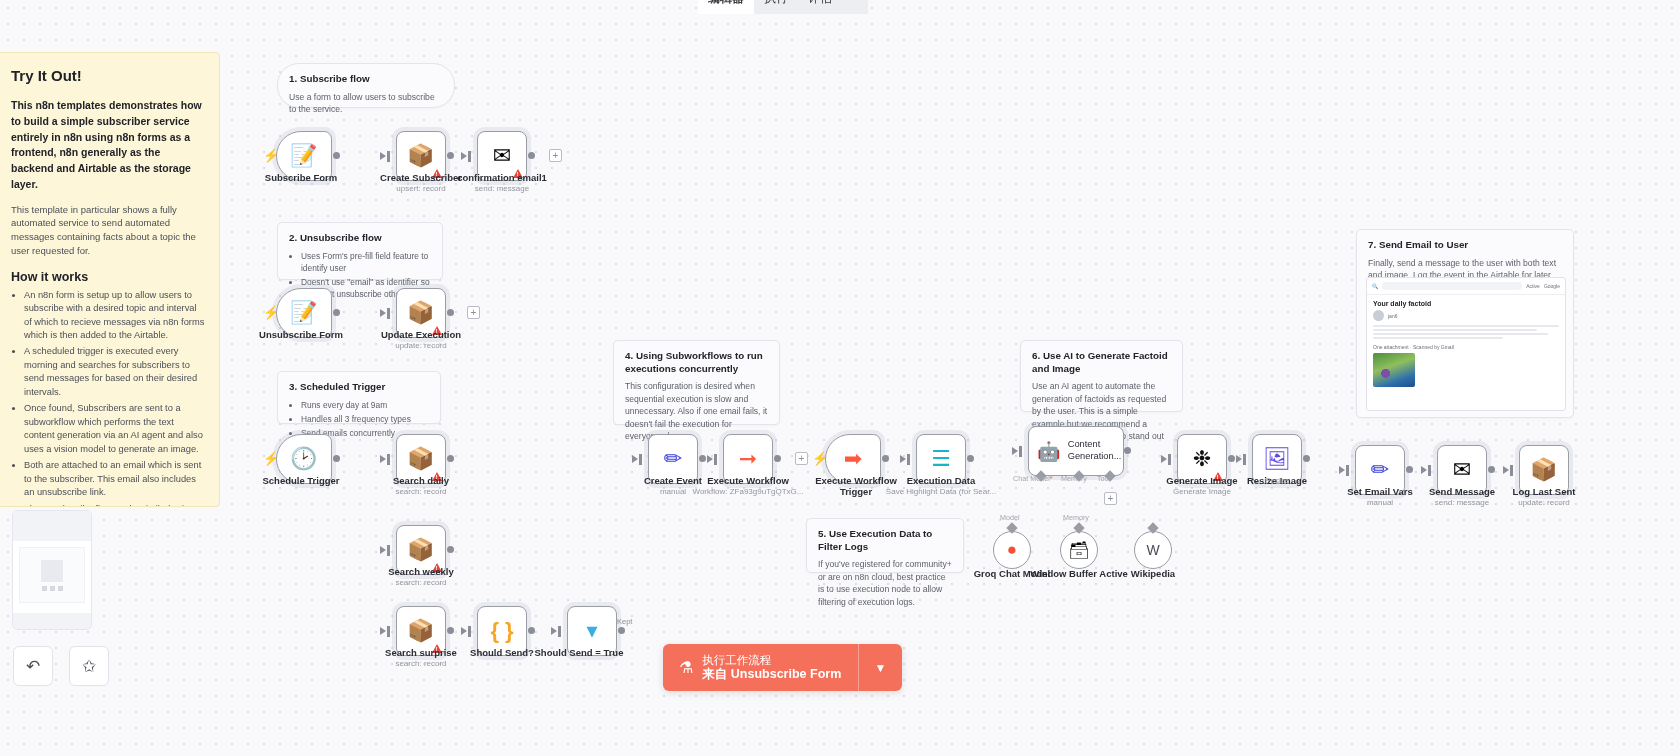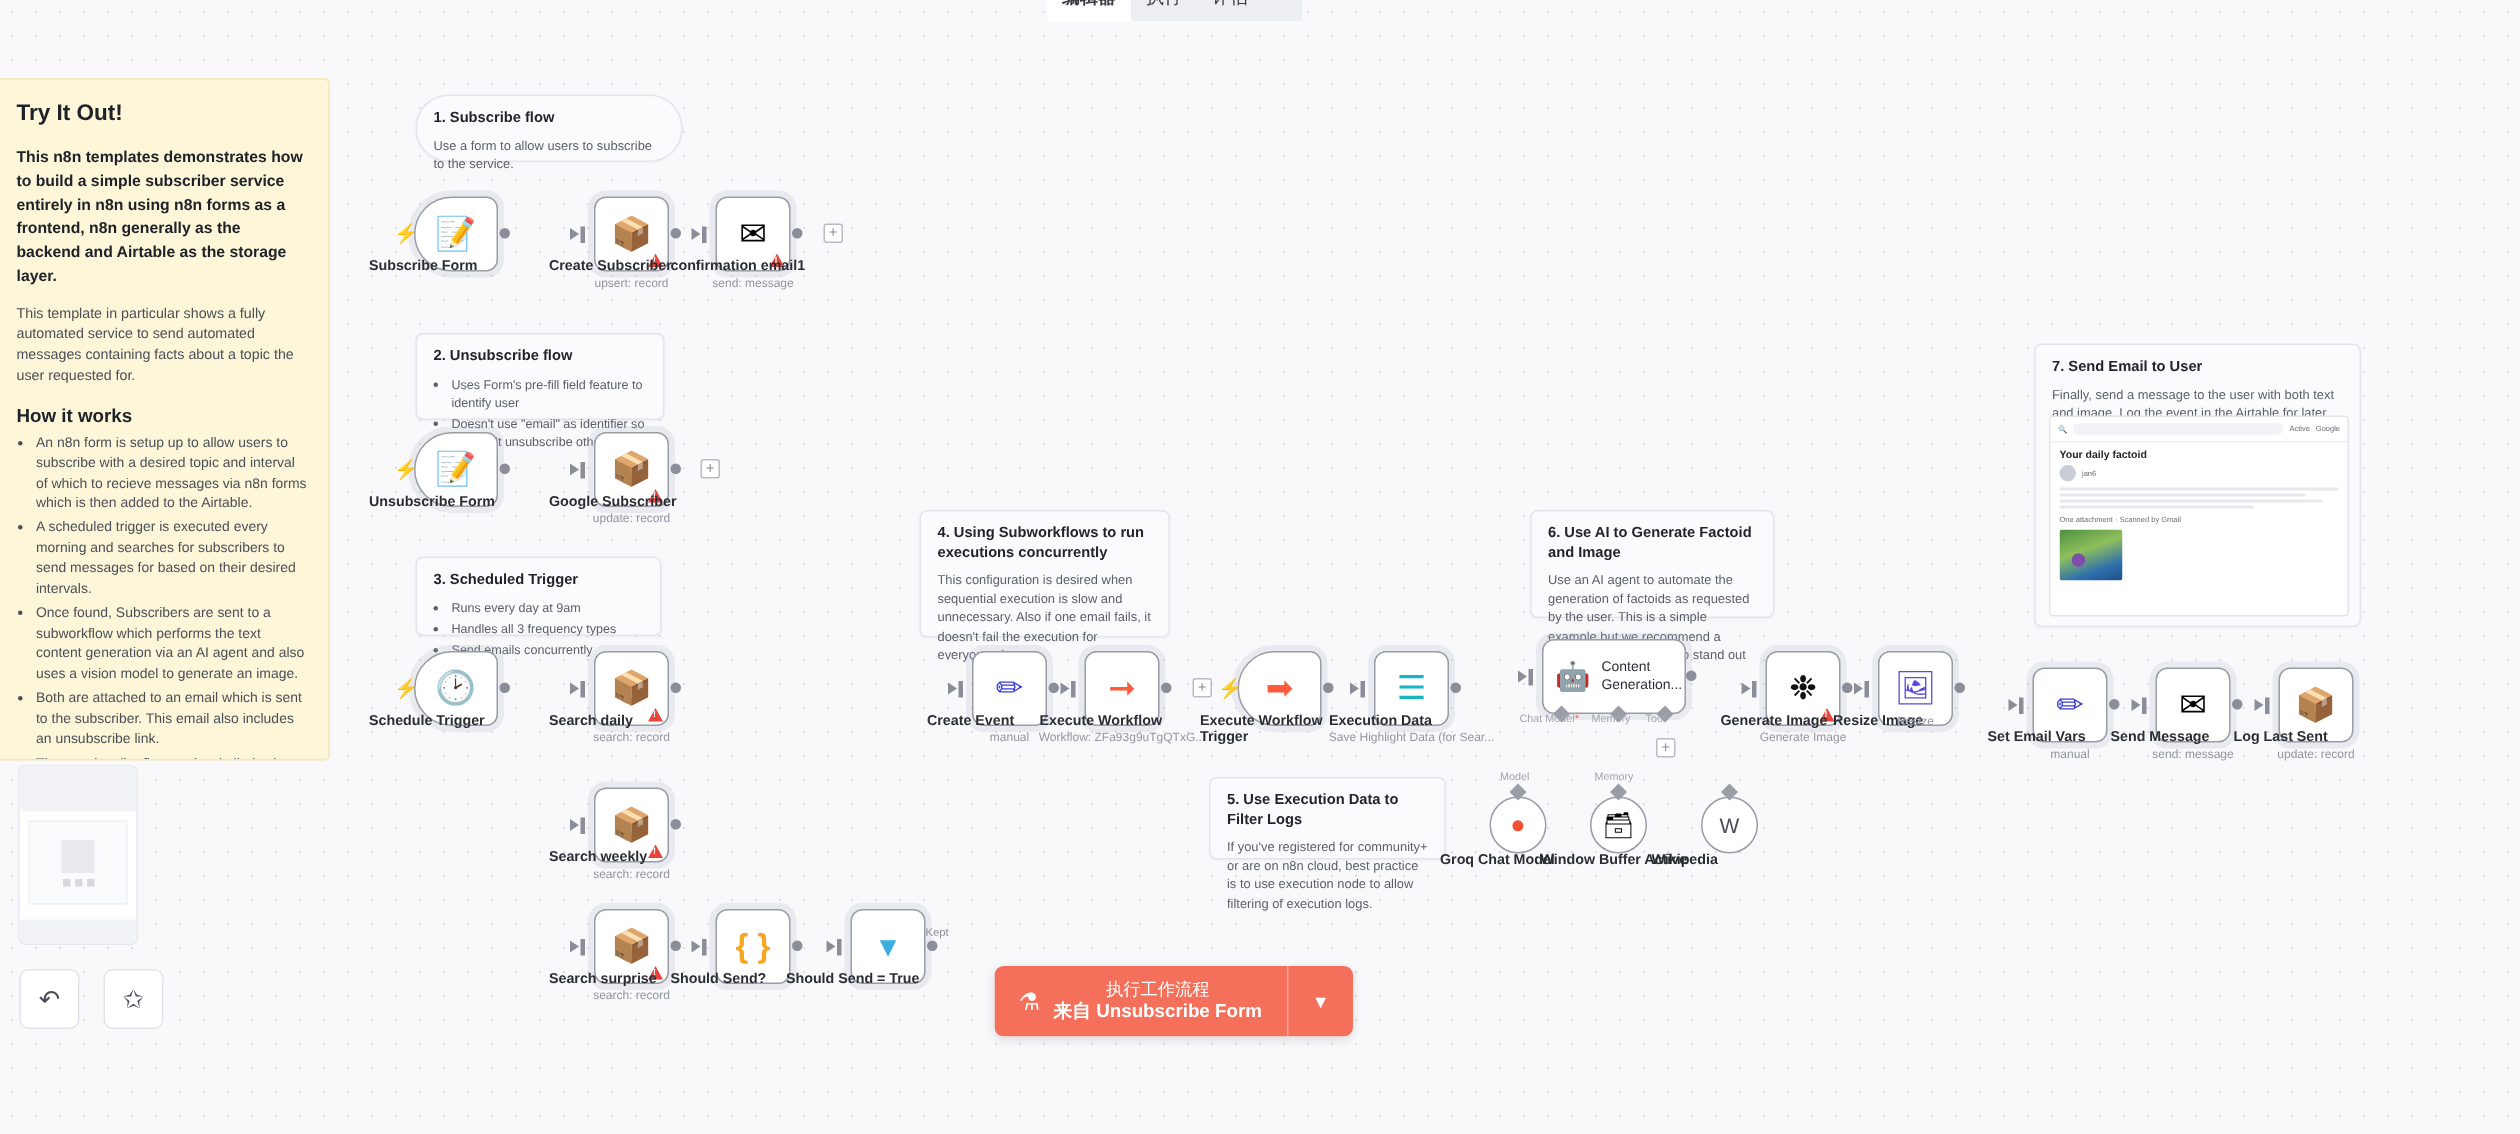"Subscribe Form" .nlabel { text-align: left -> center }
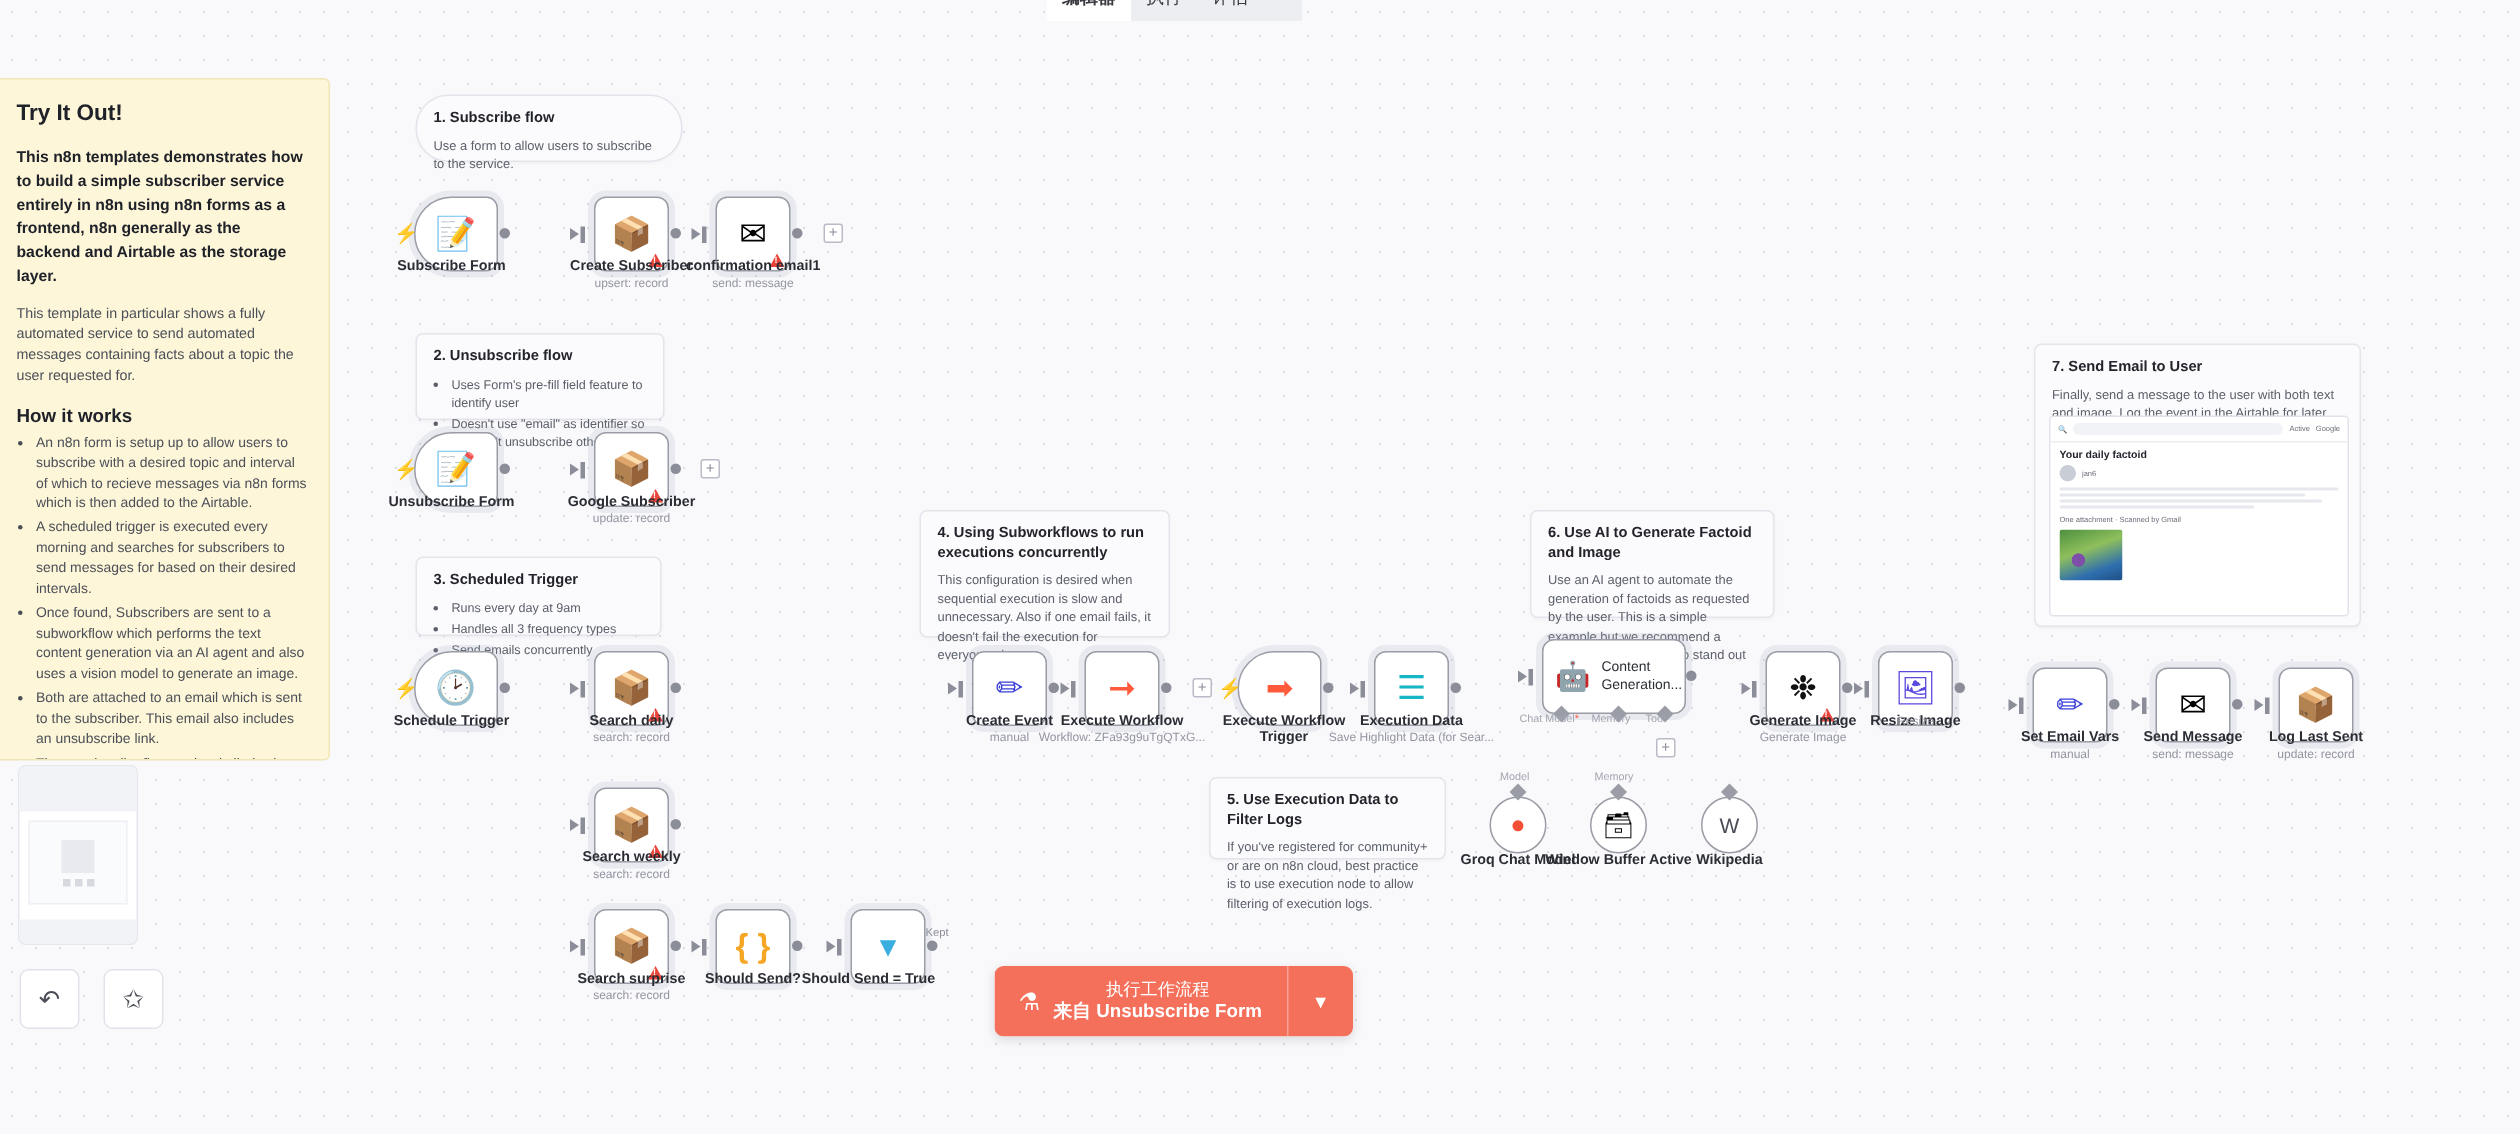"Google Subscriber" div.nlabel { text: Google Subscriber -> Update Execution }
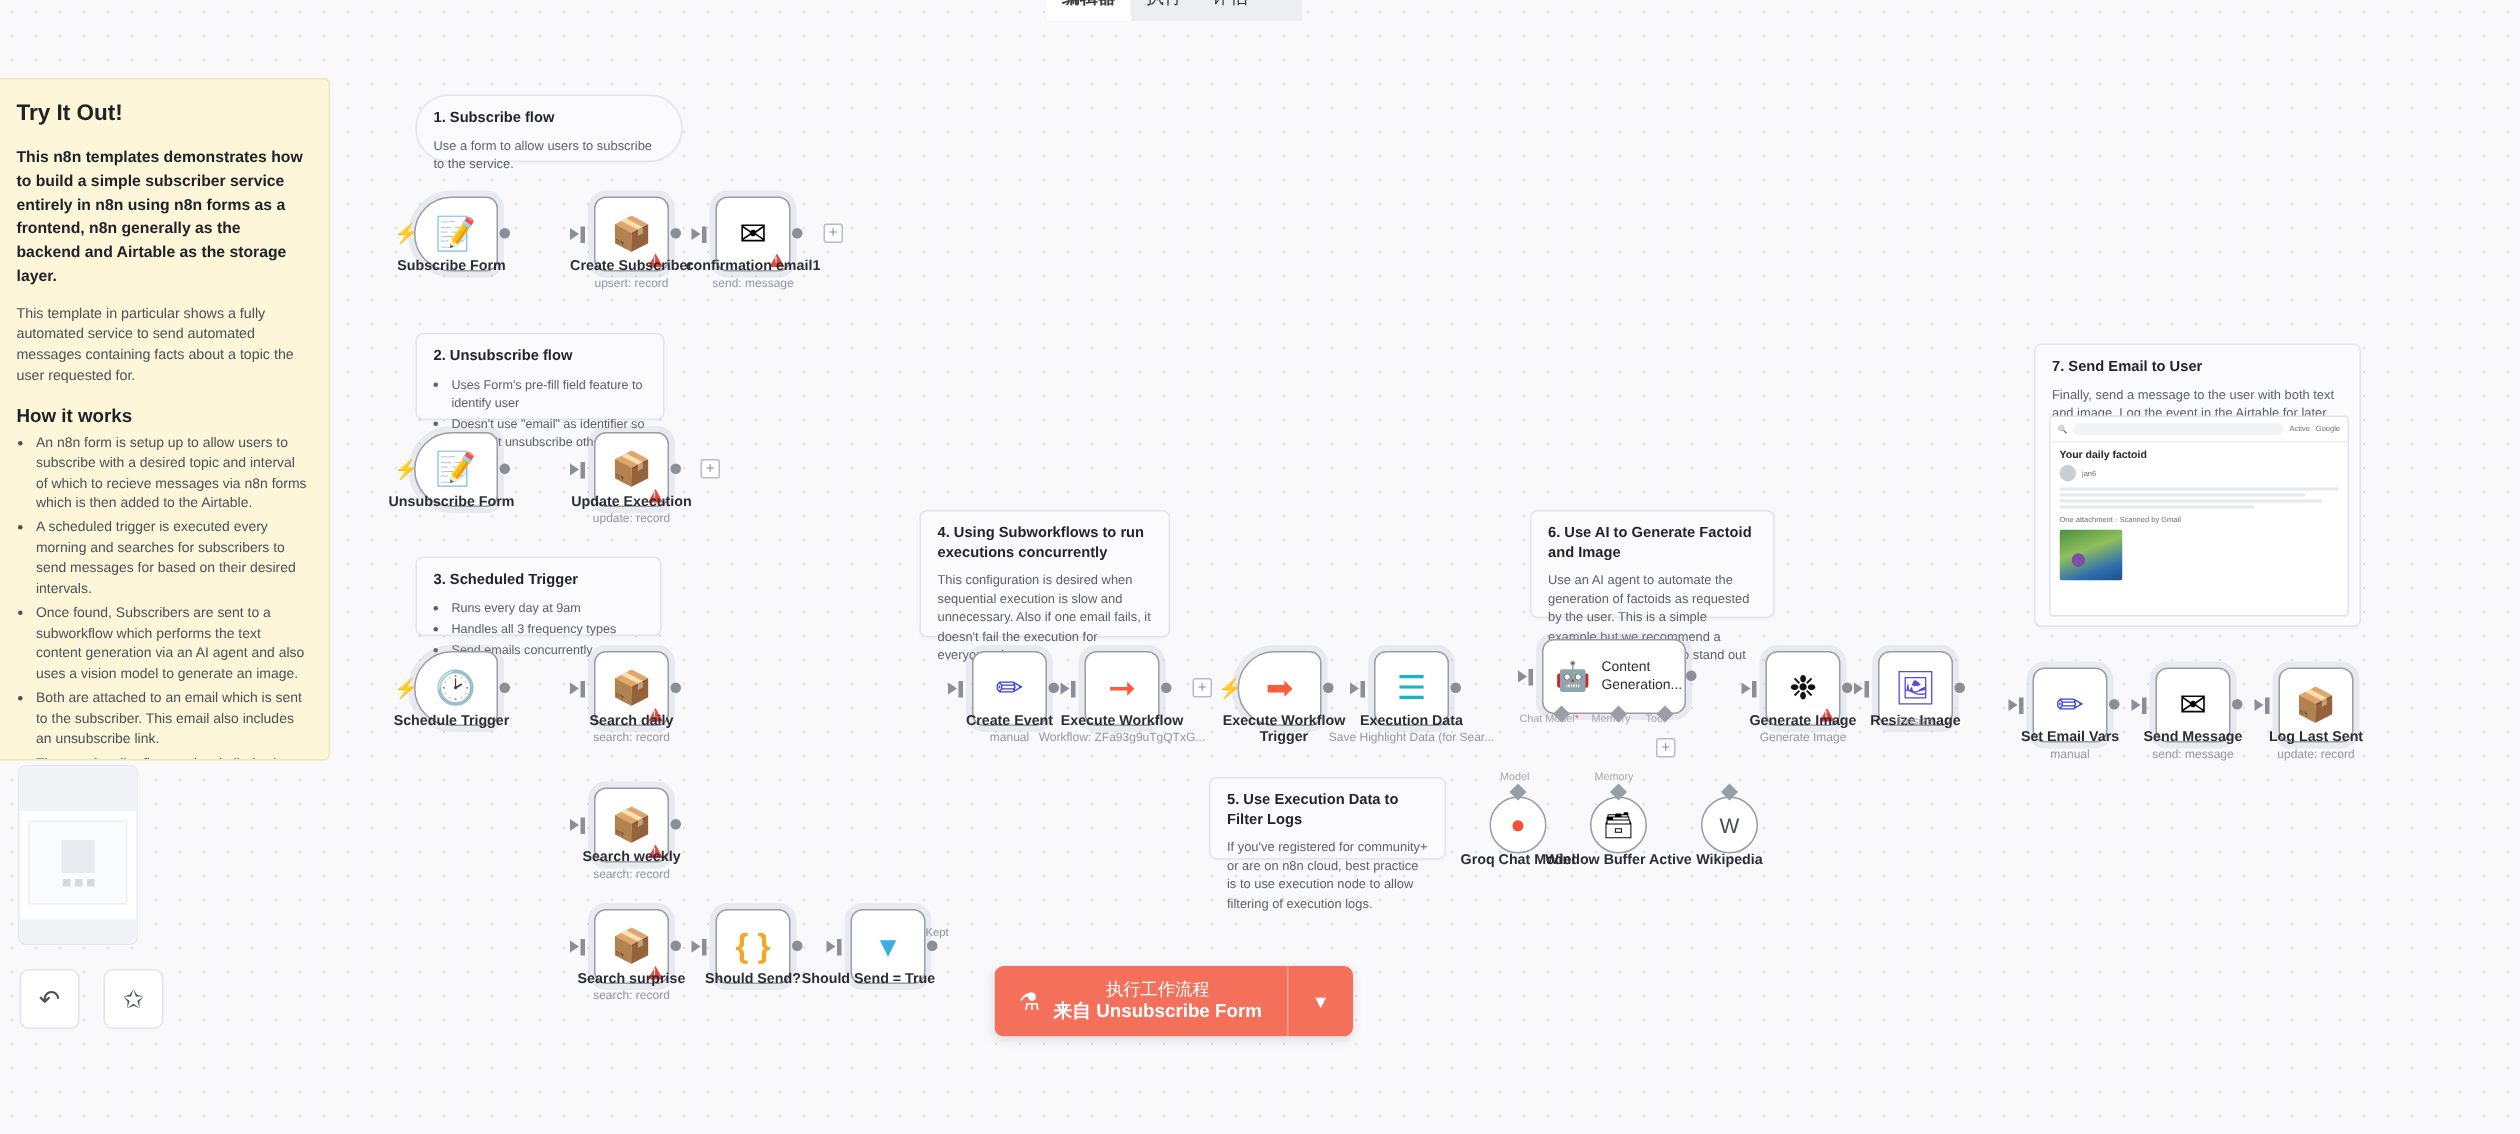"执行工作流程" #exec-main .e1 { text-align: center -> none }
